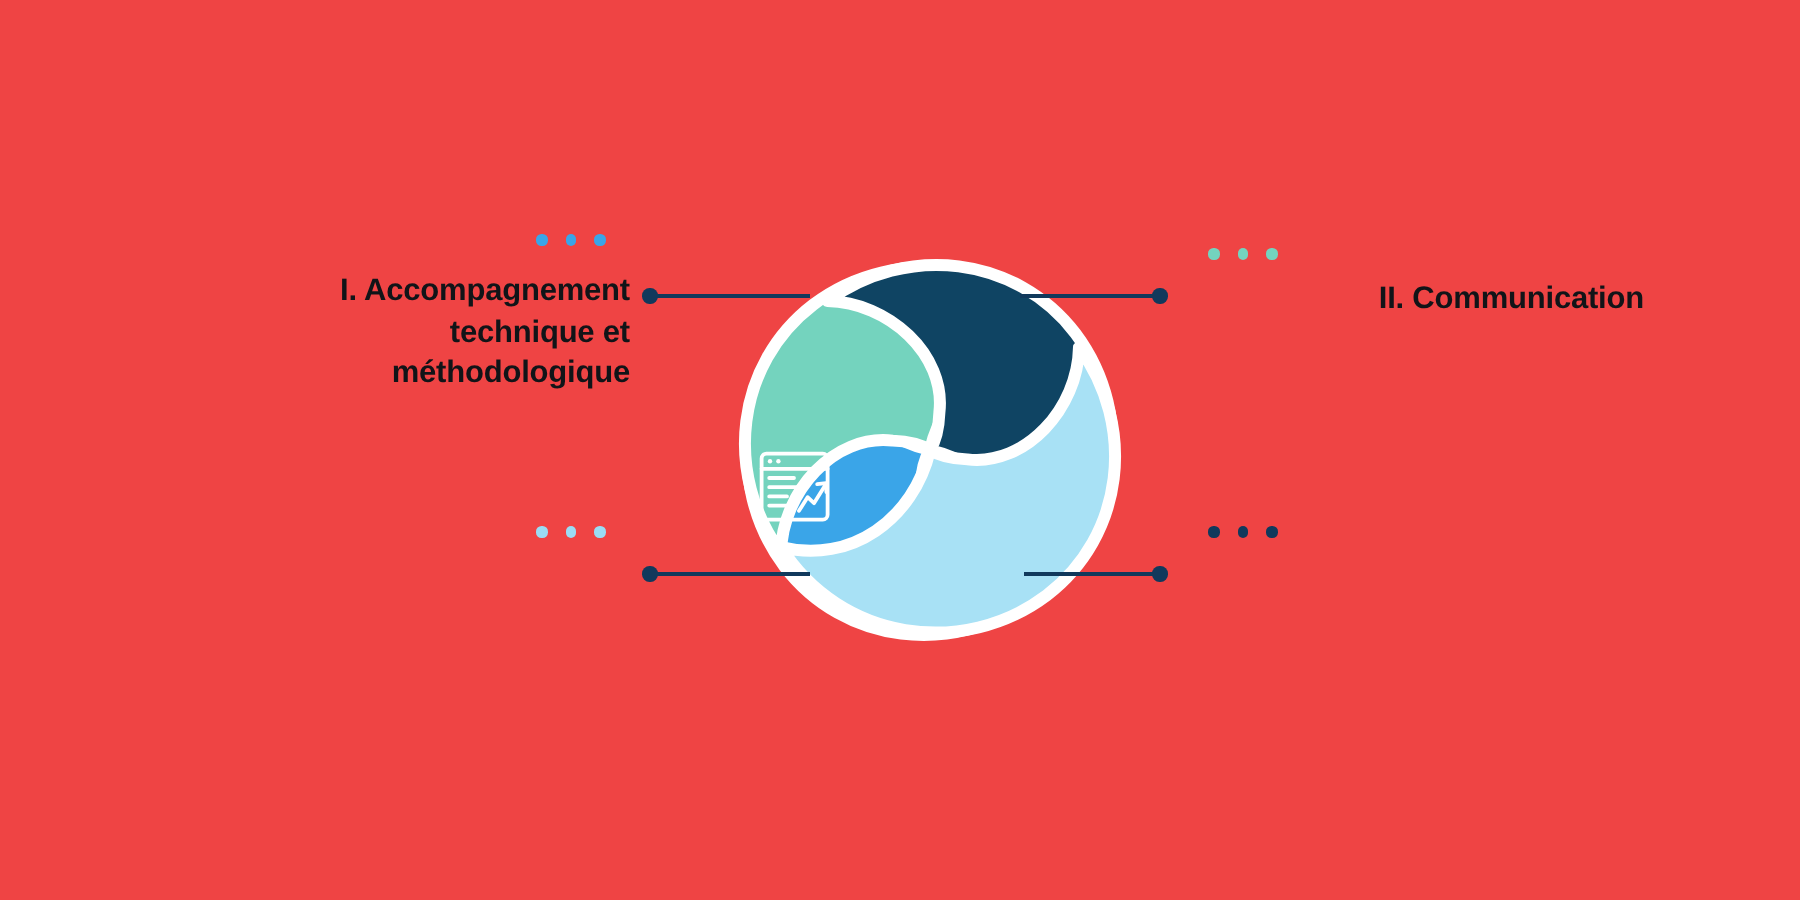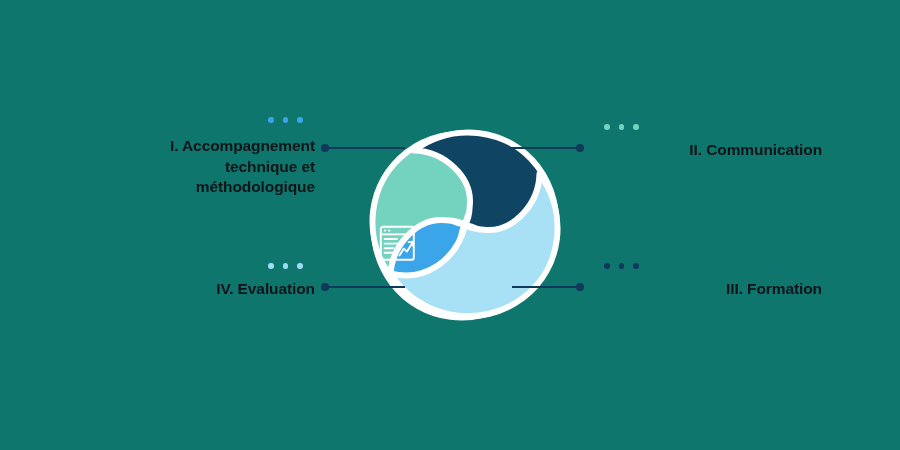"I. Accompagnement" #canvas { background: #0f766e -> #ef4444 }
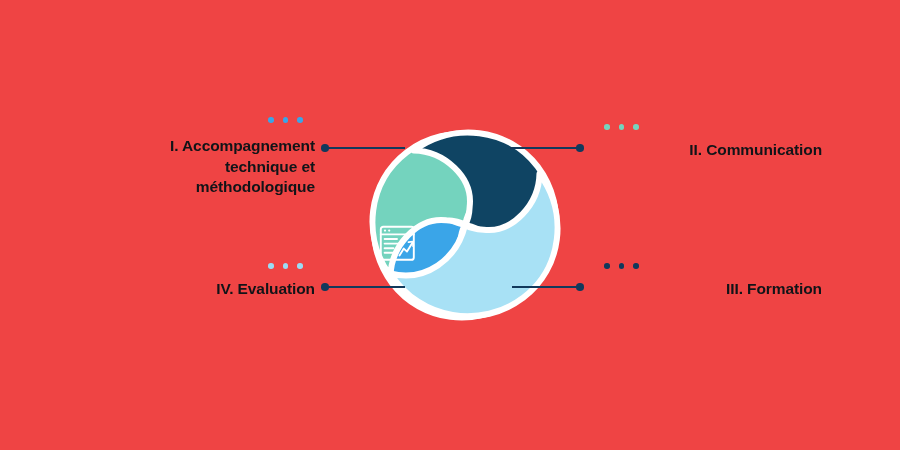"IV. Evaluation" div.label-block { html: <div>IV. Evaluation</div> -> none }
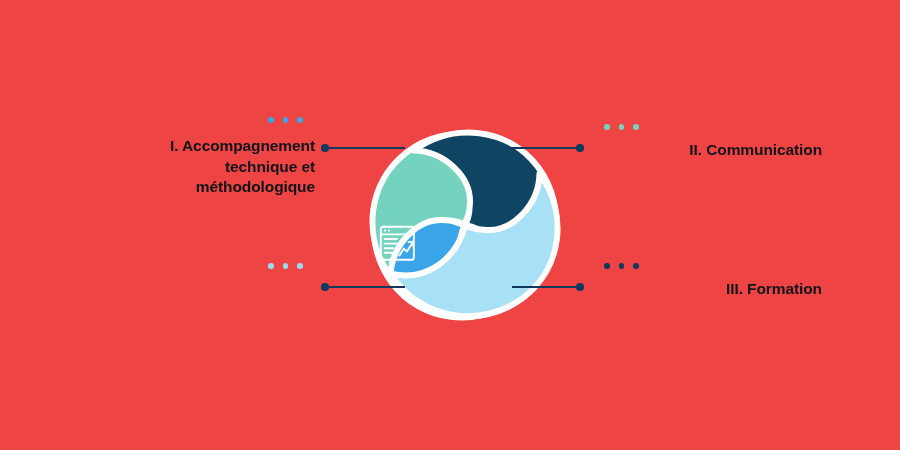"III. Formation" div.label-block { html: <div>III. Formation</div> -> none }
